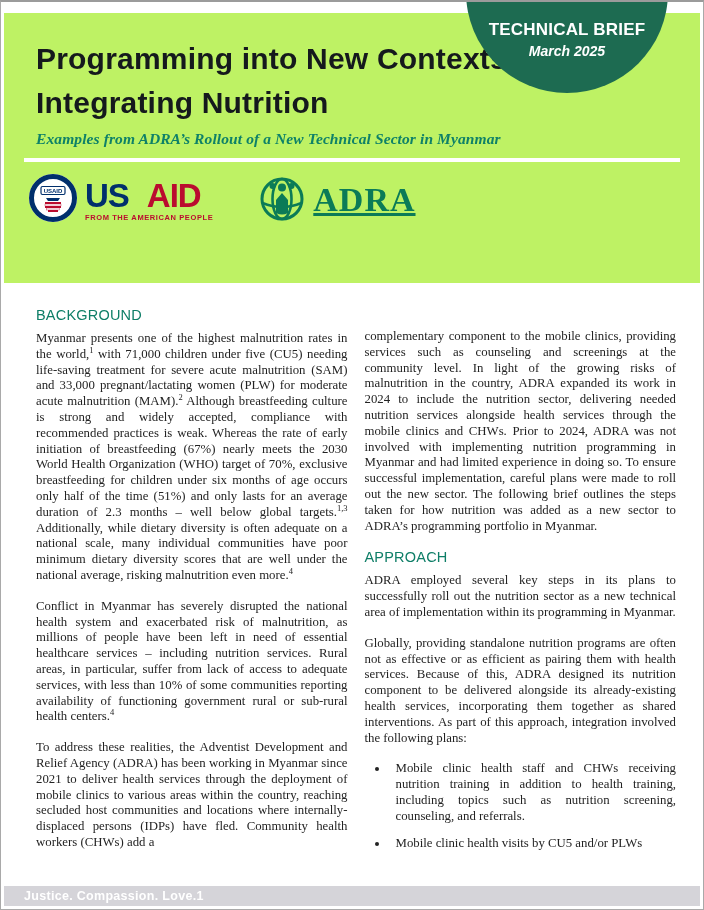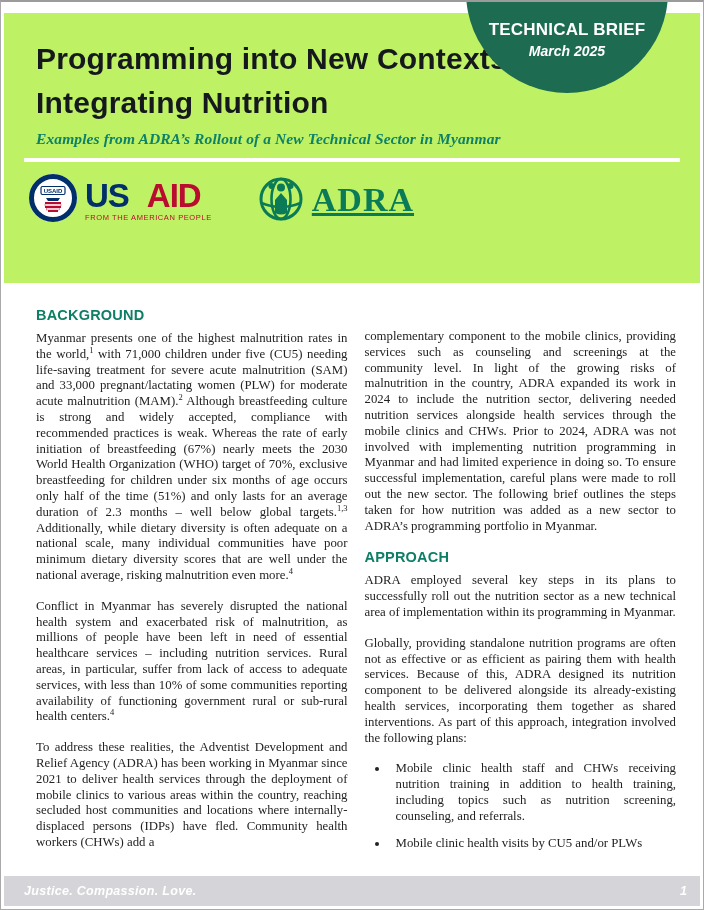"FROM THE AMERICAN PEOPLE" .usaid-tagline { font-weight: normal -> bold }
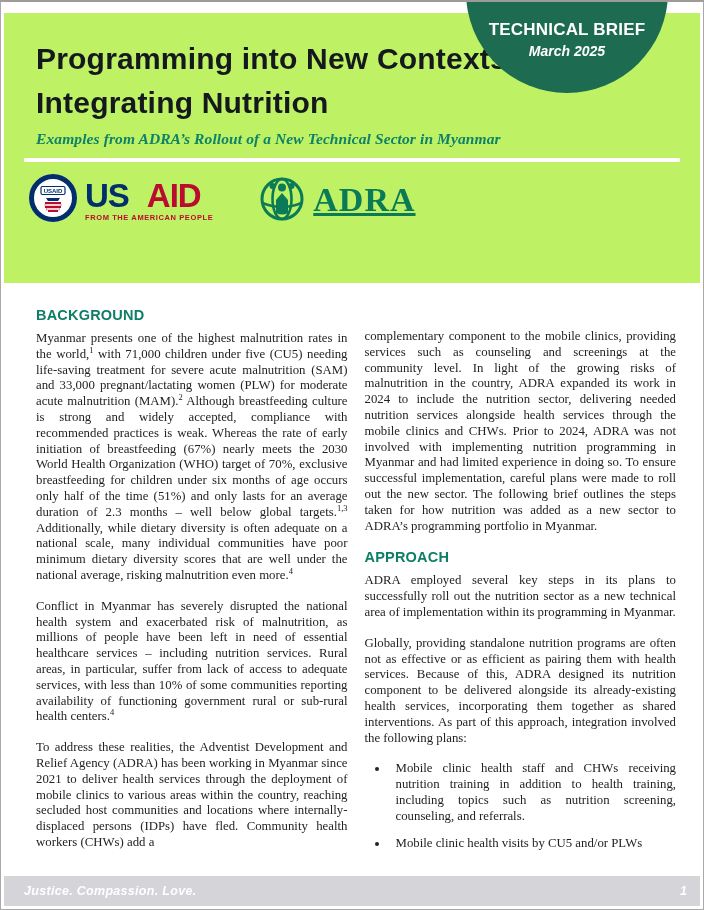"BACKGROUND" .section-heading { font-weight: bold -> normal }
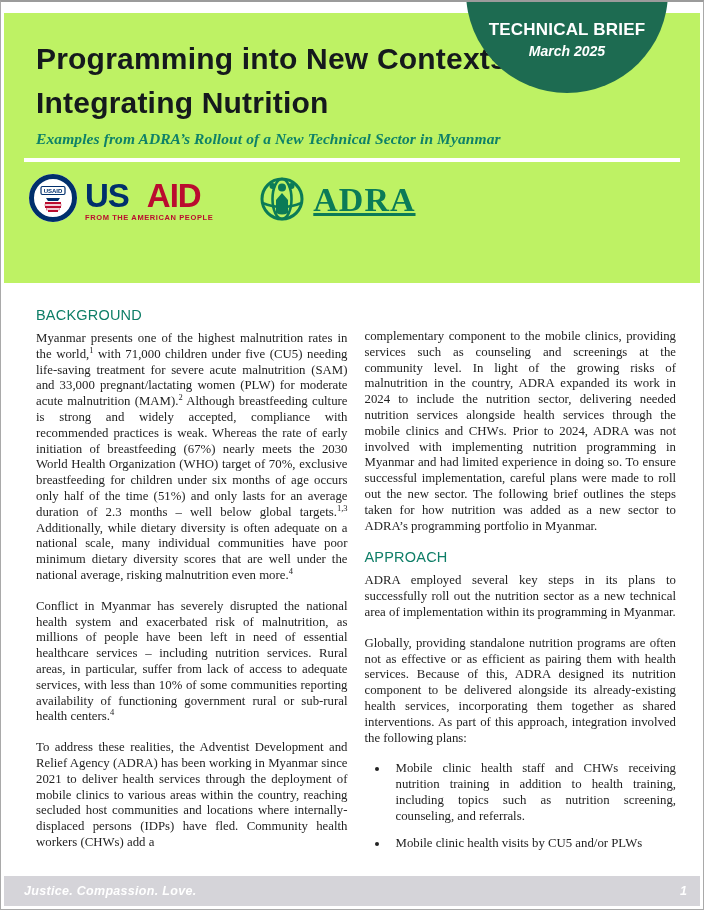"Justice. Compassion. Love." .footer { font-style: italic -> none; height: 30px -> 20px; justify-content: space-between -> flex-start }
